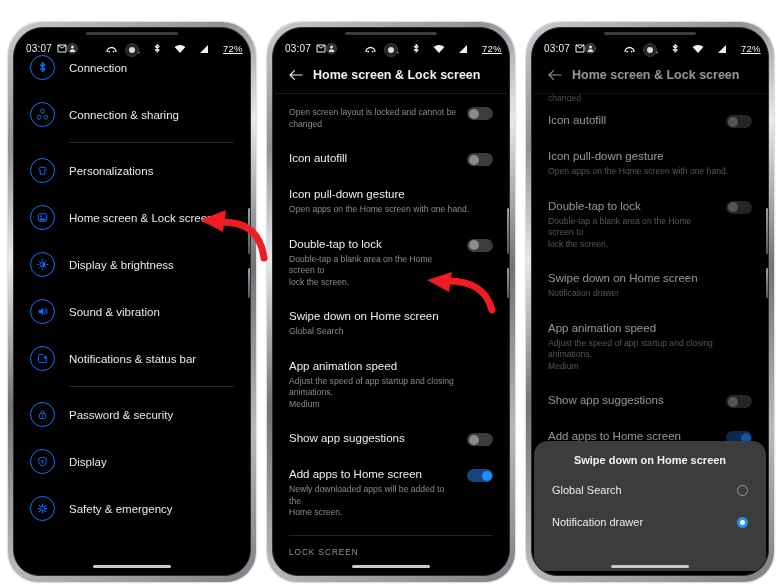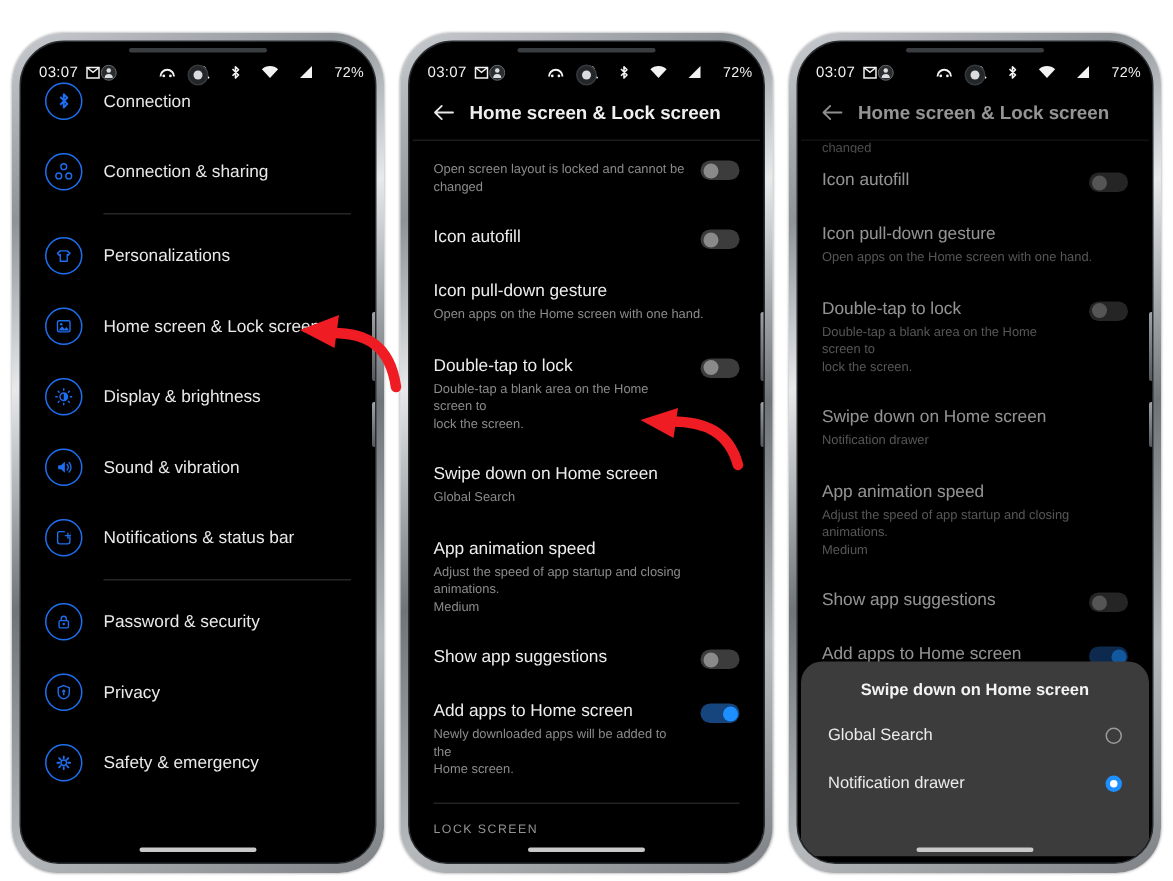"72%" .sb-right { align-items: center -> flex-end; text-decoration: none -> underline }
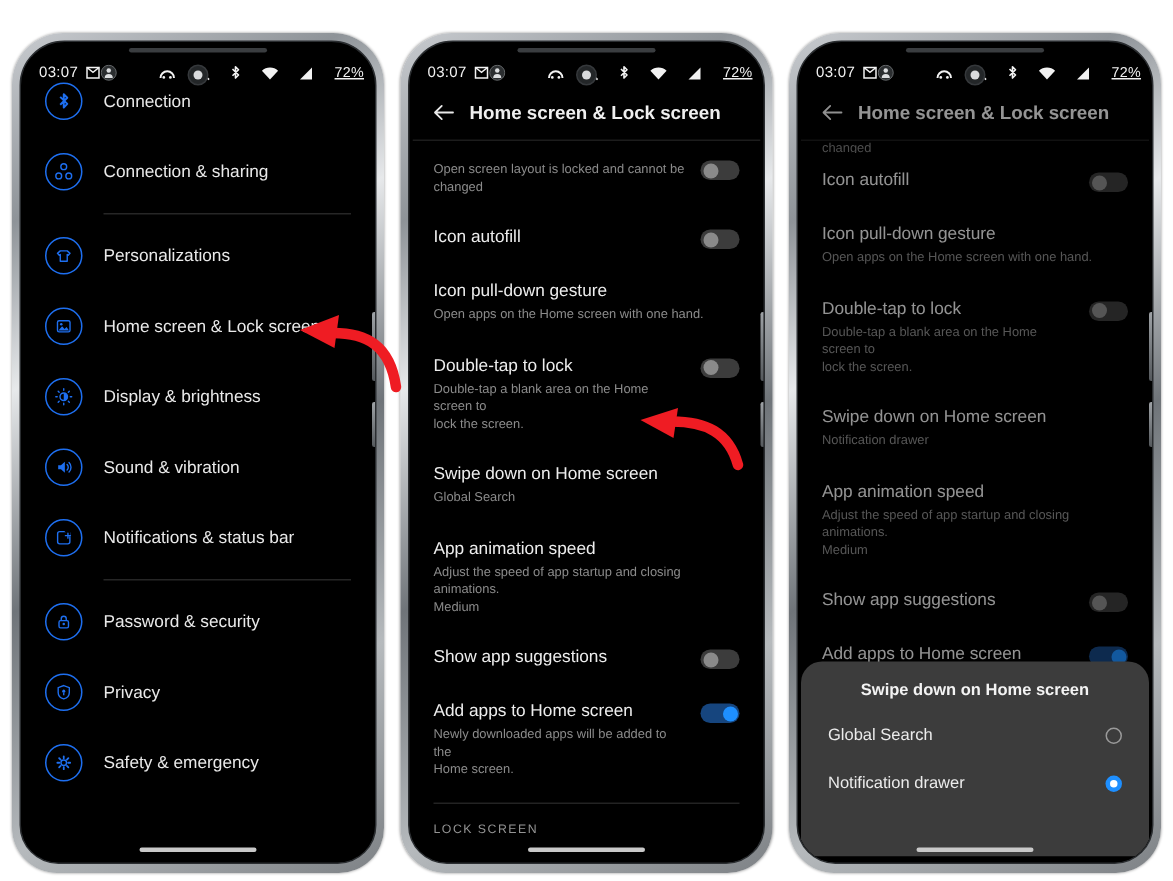"Privacy" span.s1-label { text: Privacy -> Display }
